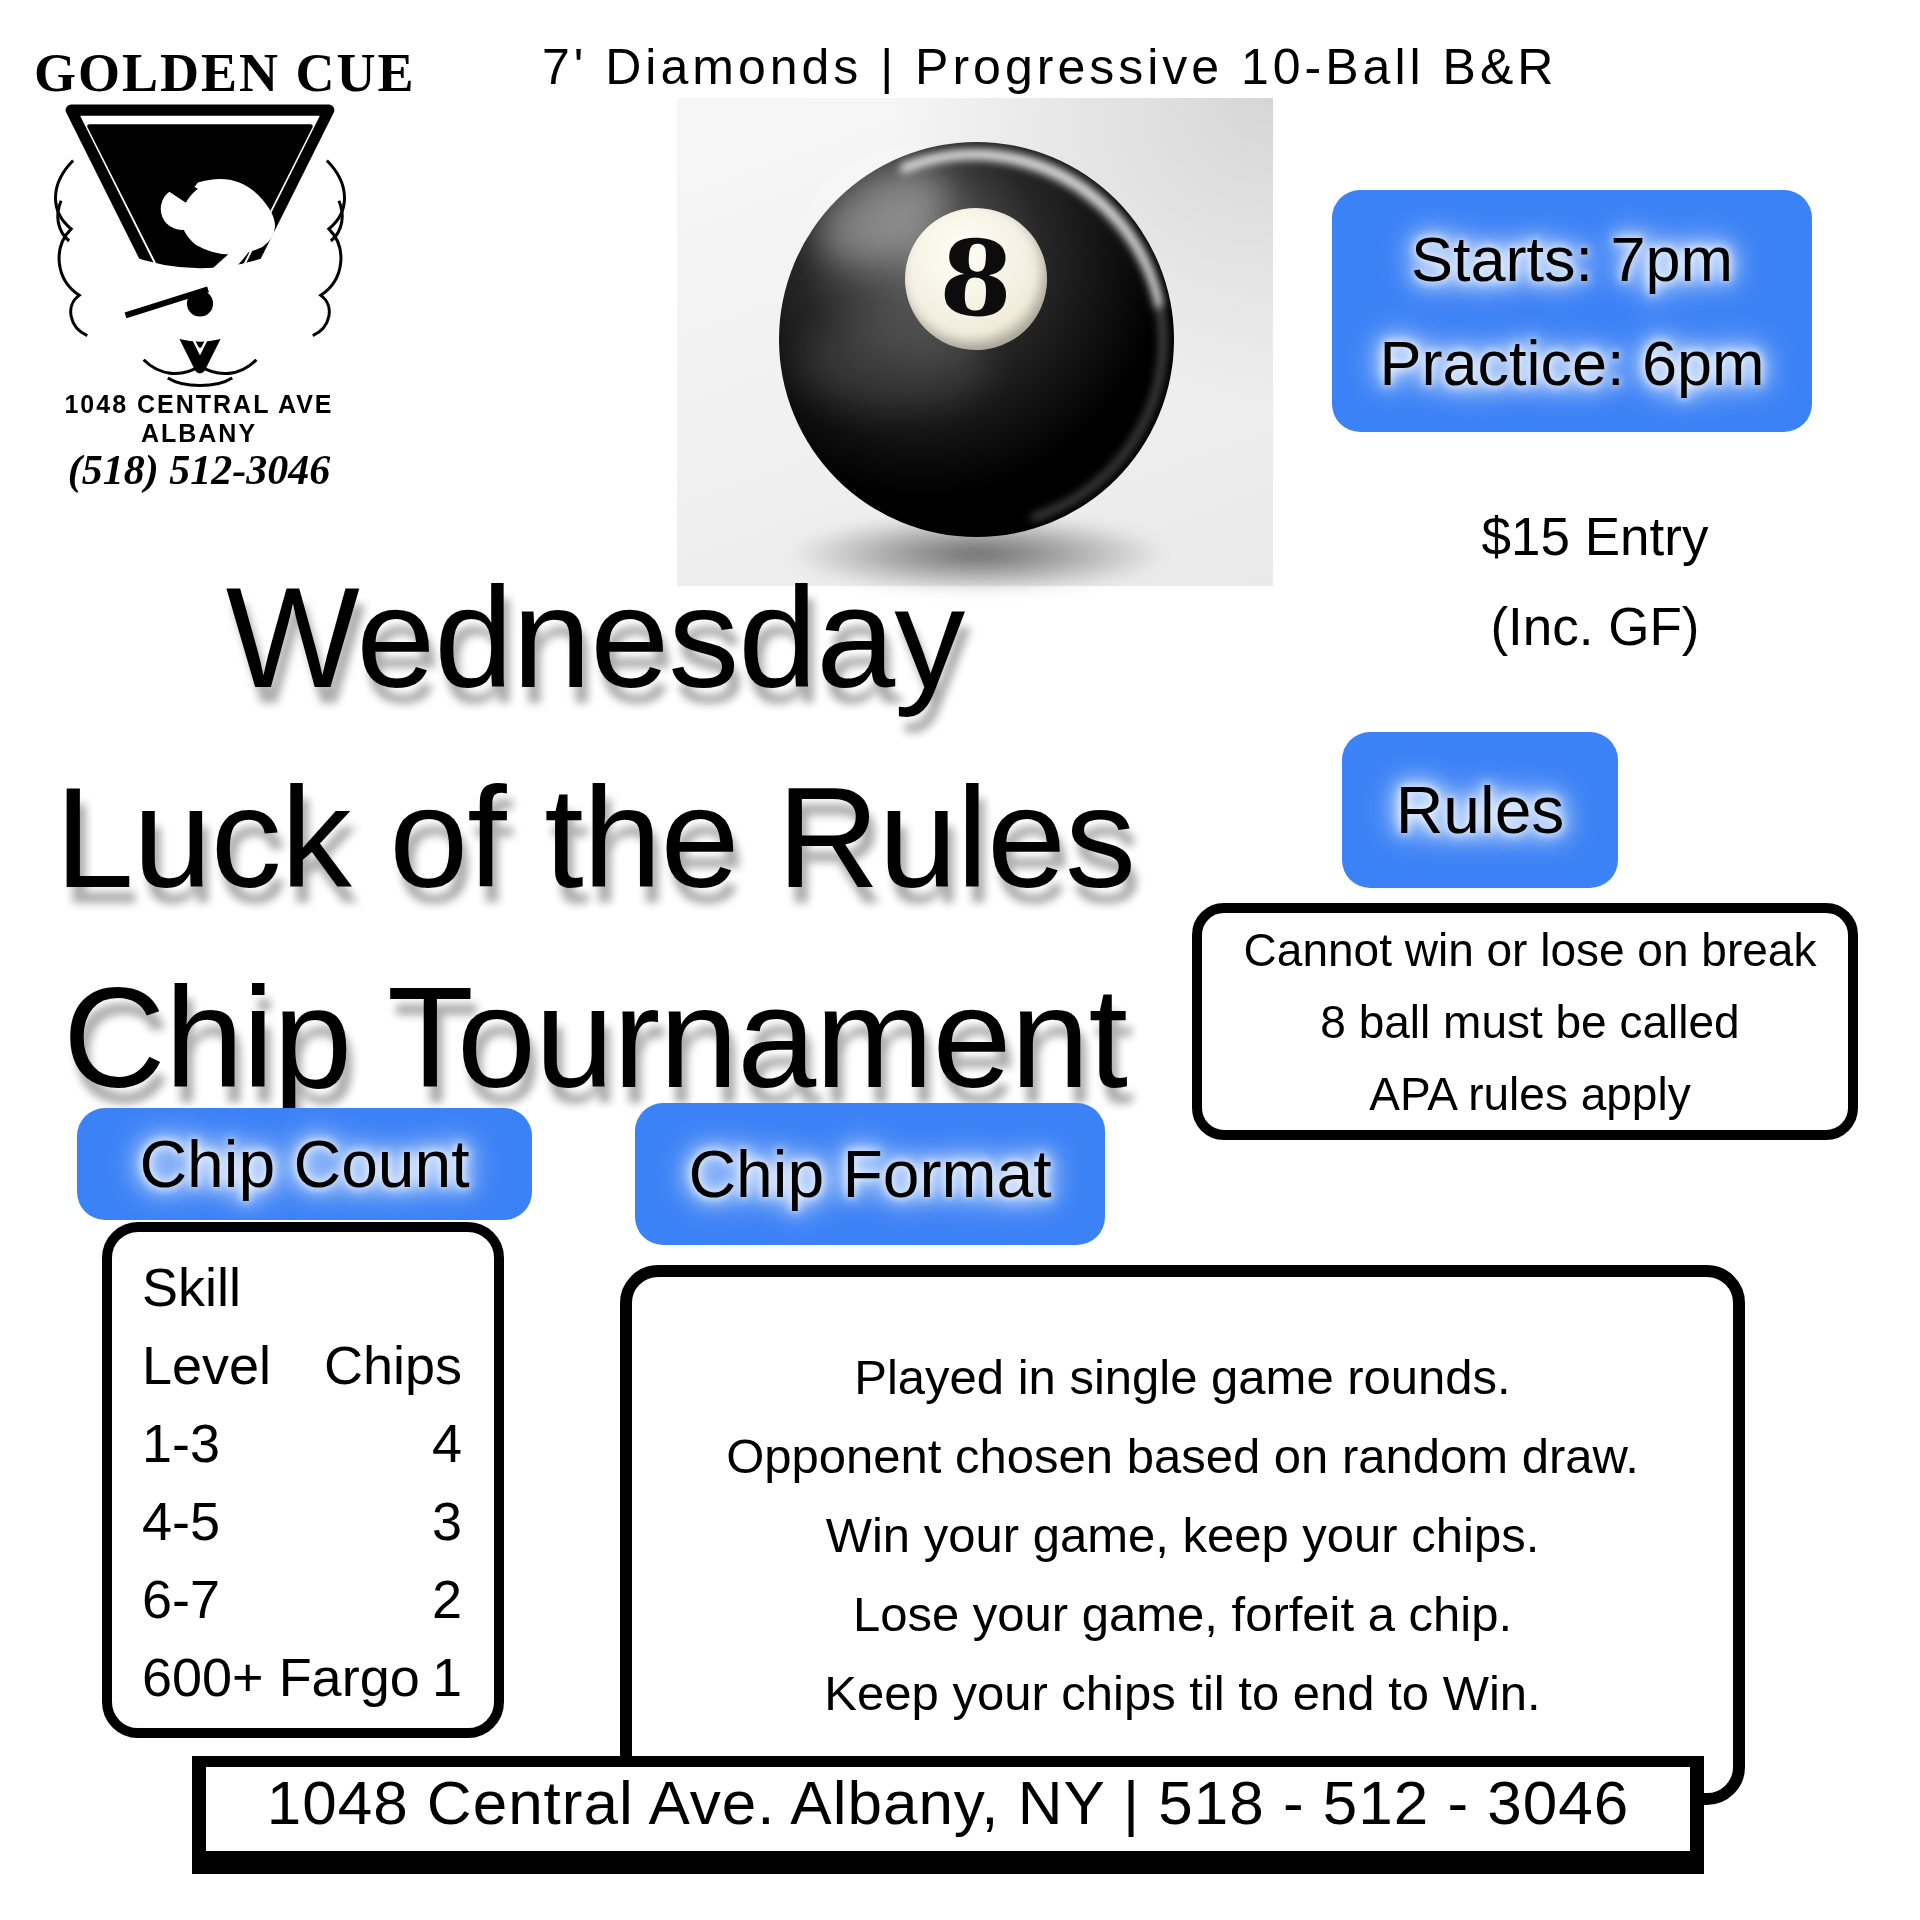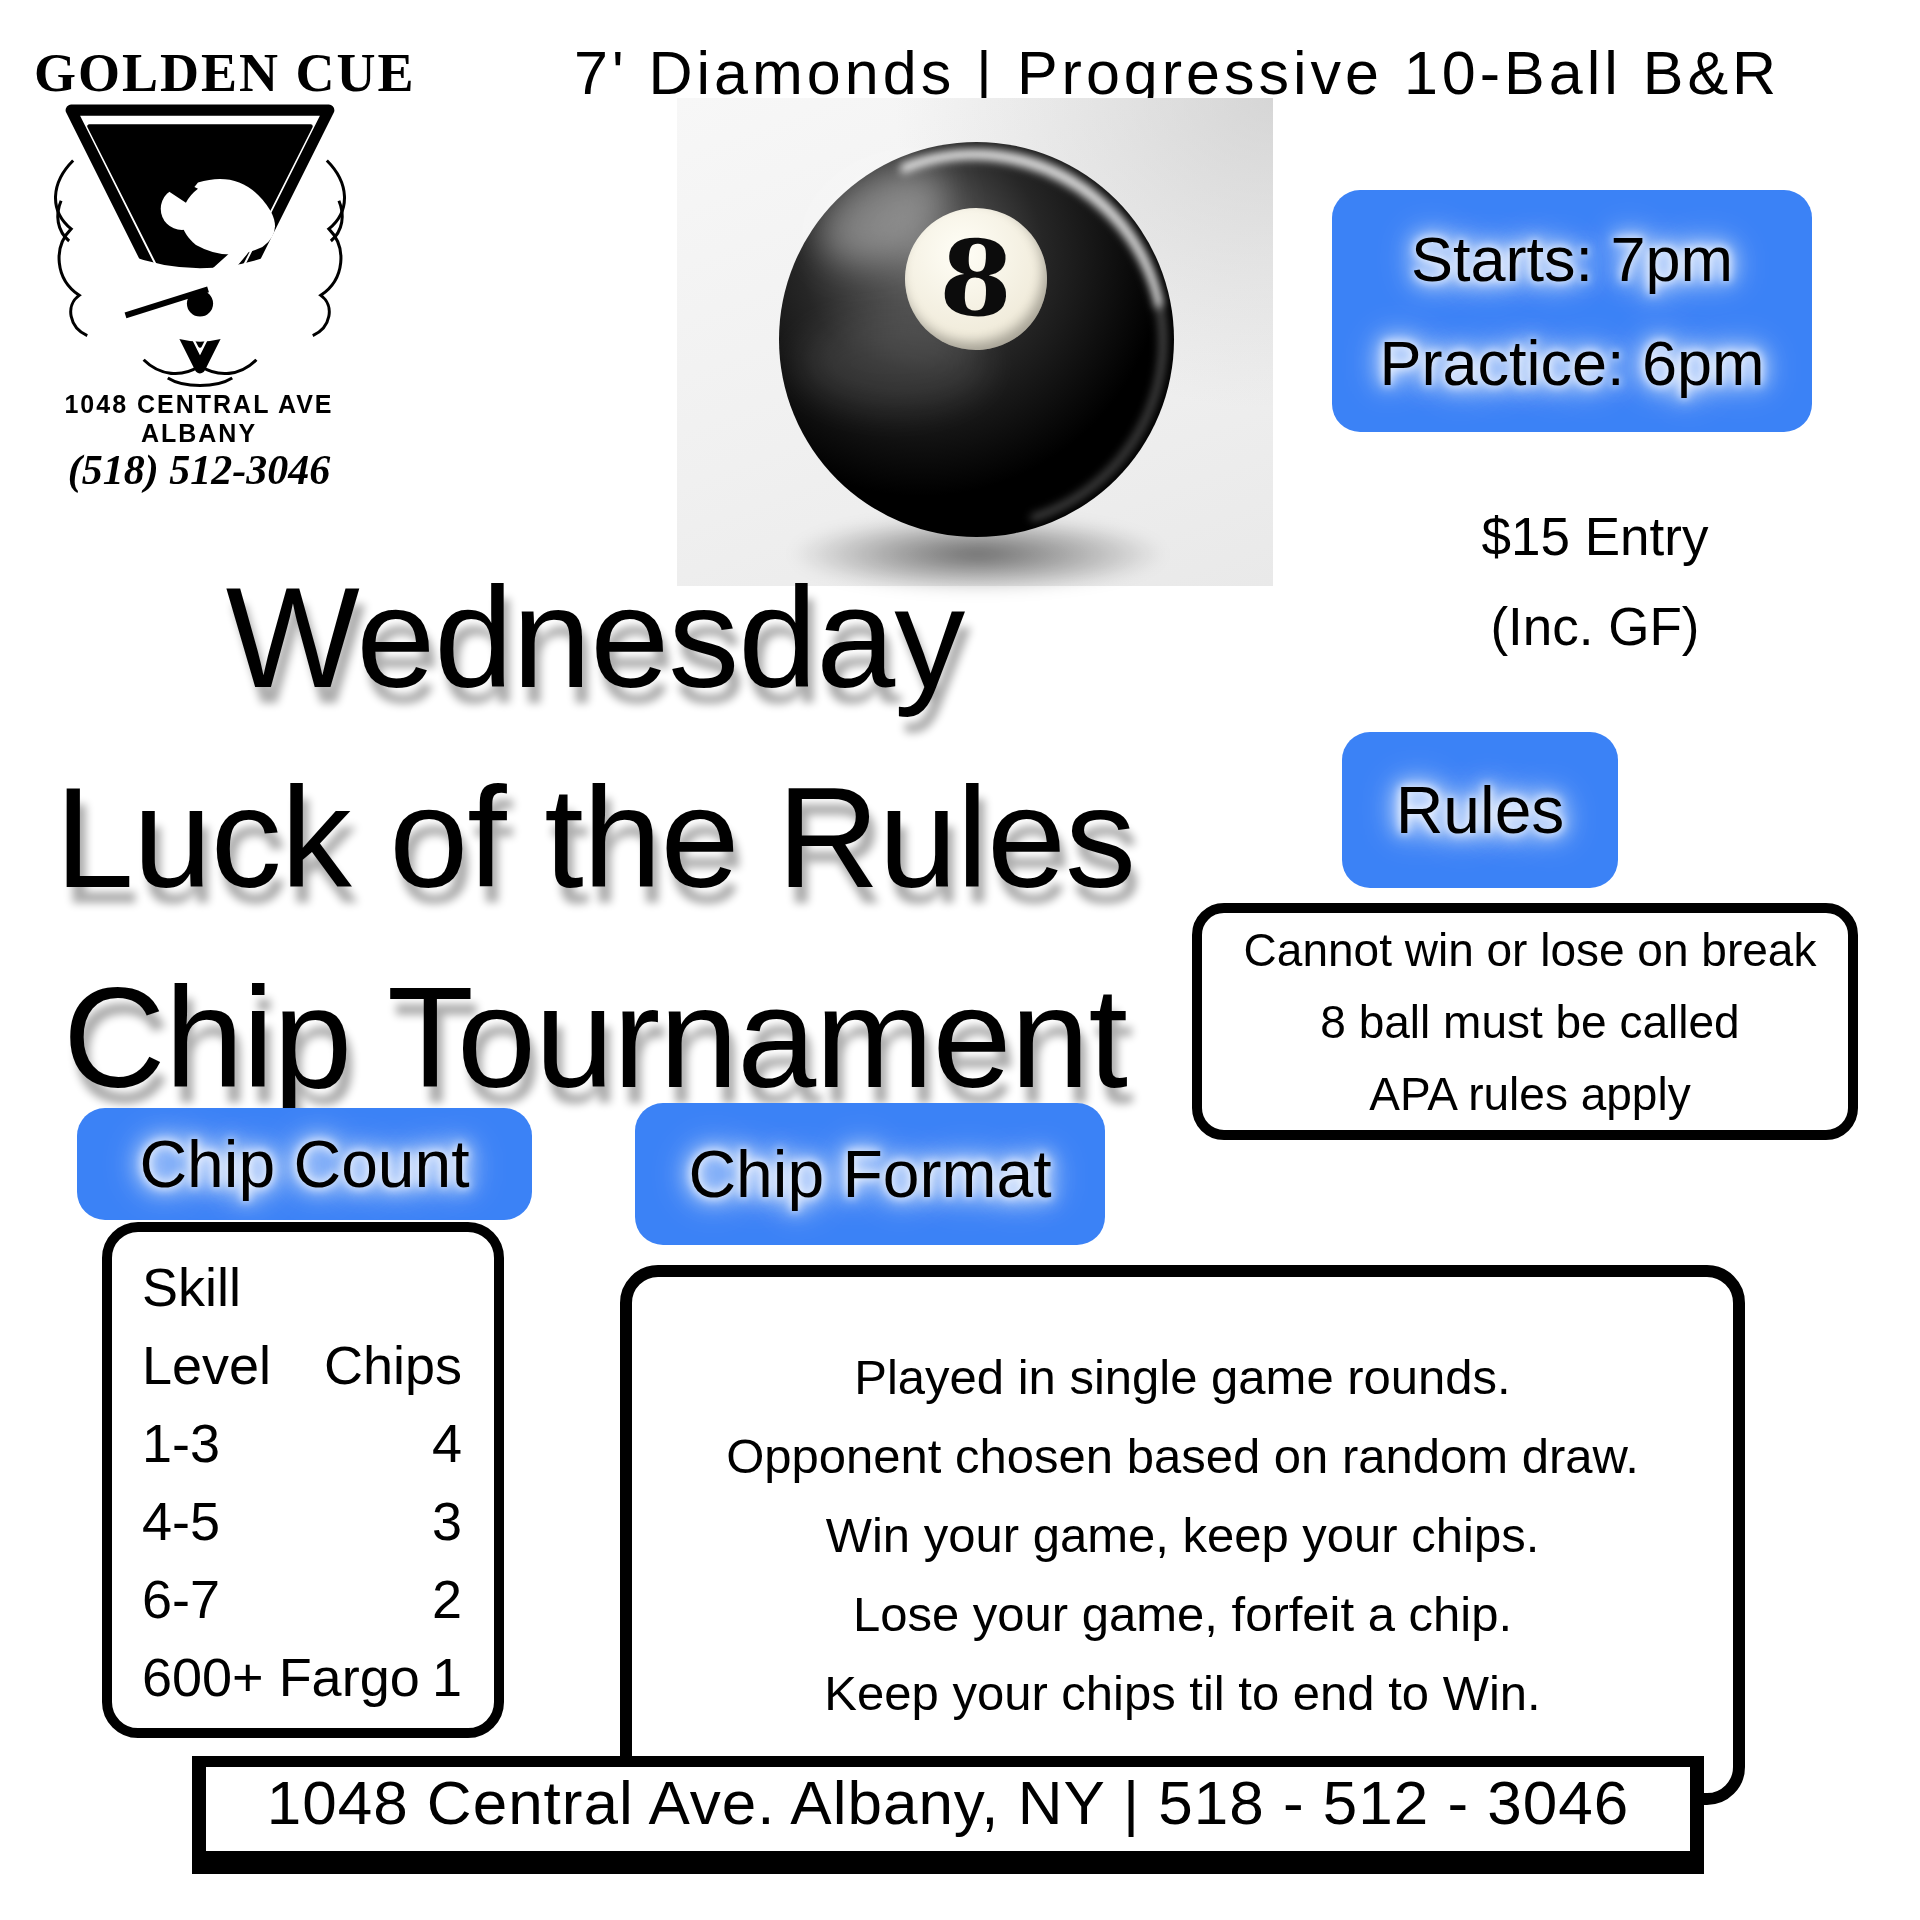"7' Diamonds | Progressive 10-Ball" .tagline { font-size: 61px -> 50px; left: 574px -> 542px }
